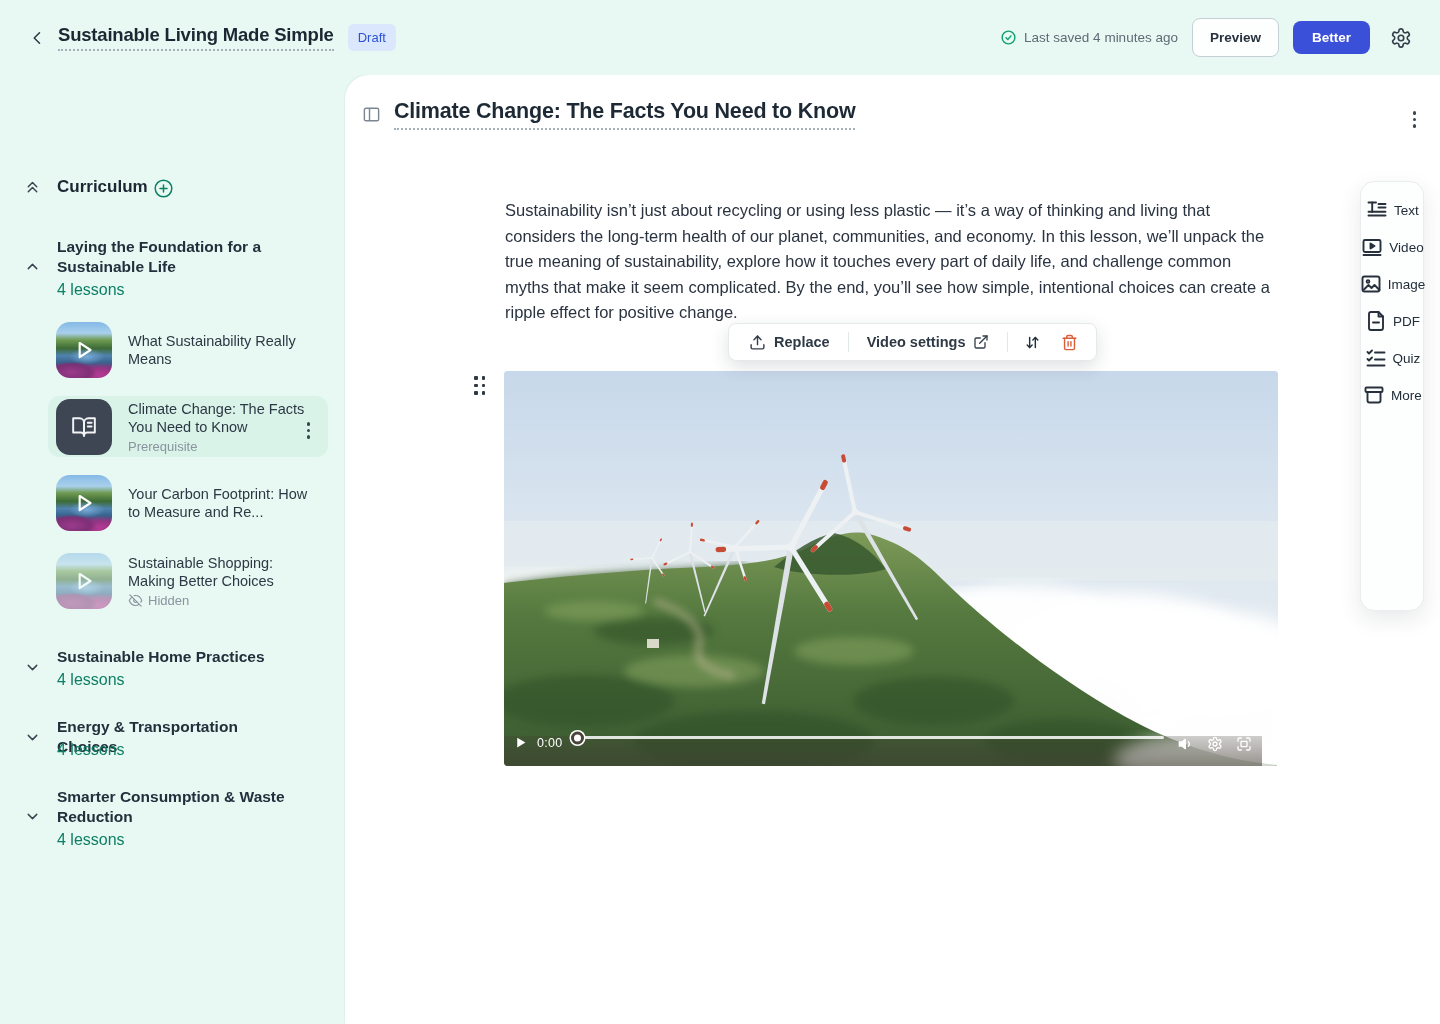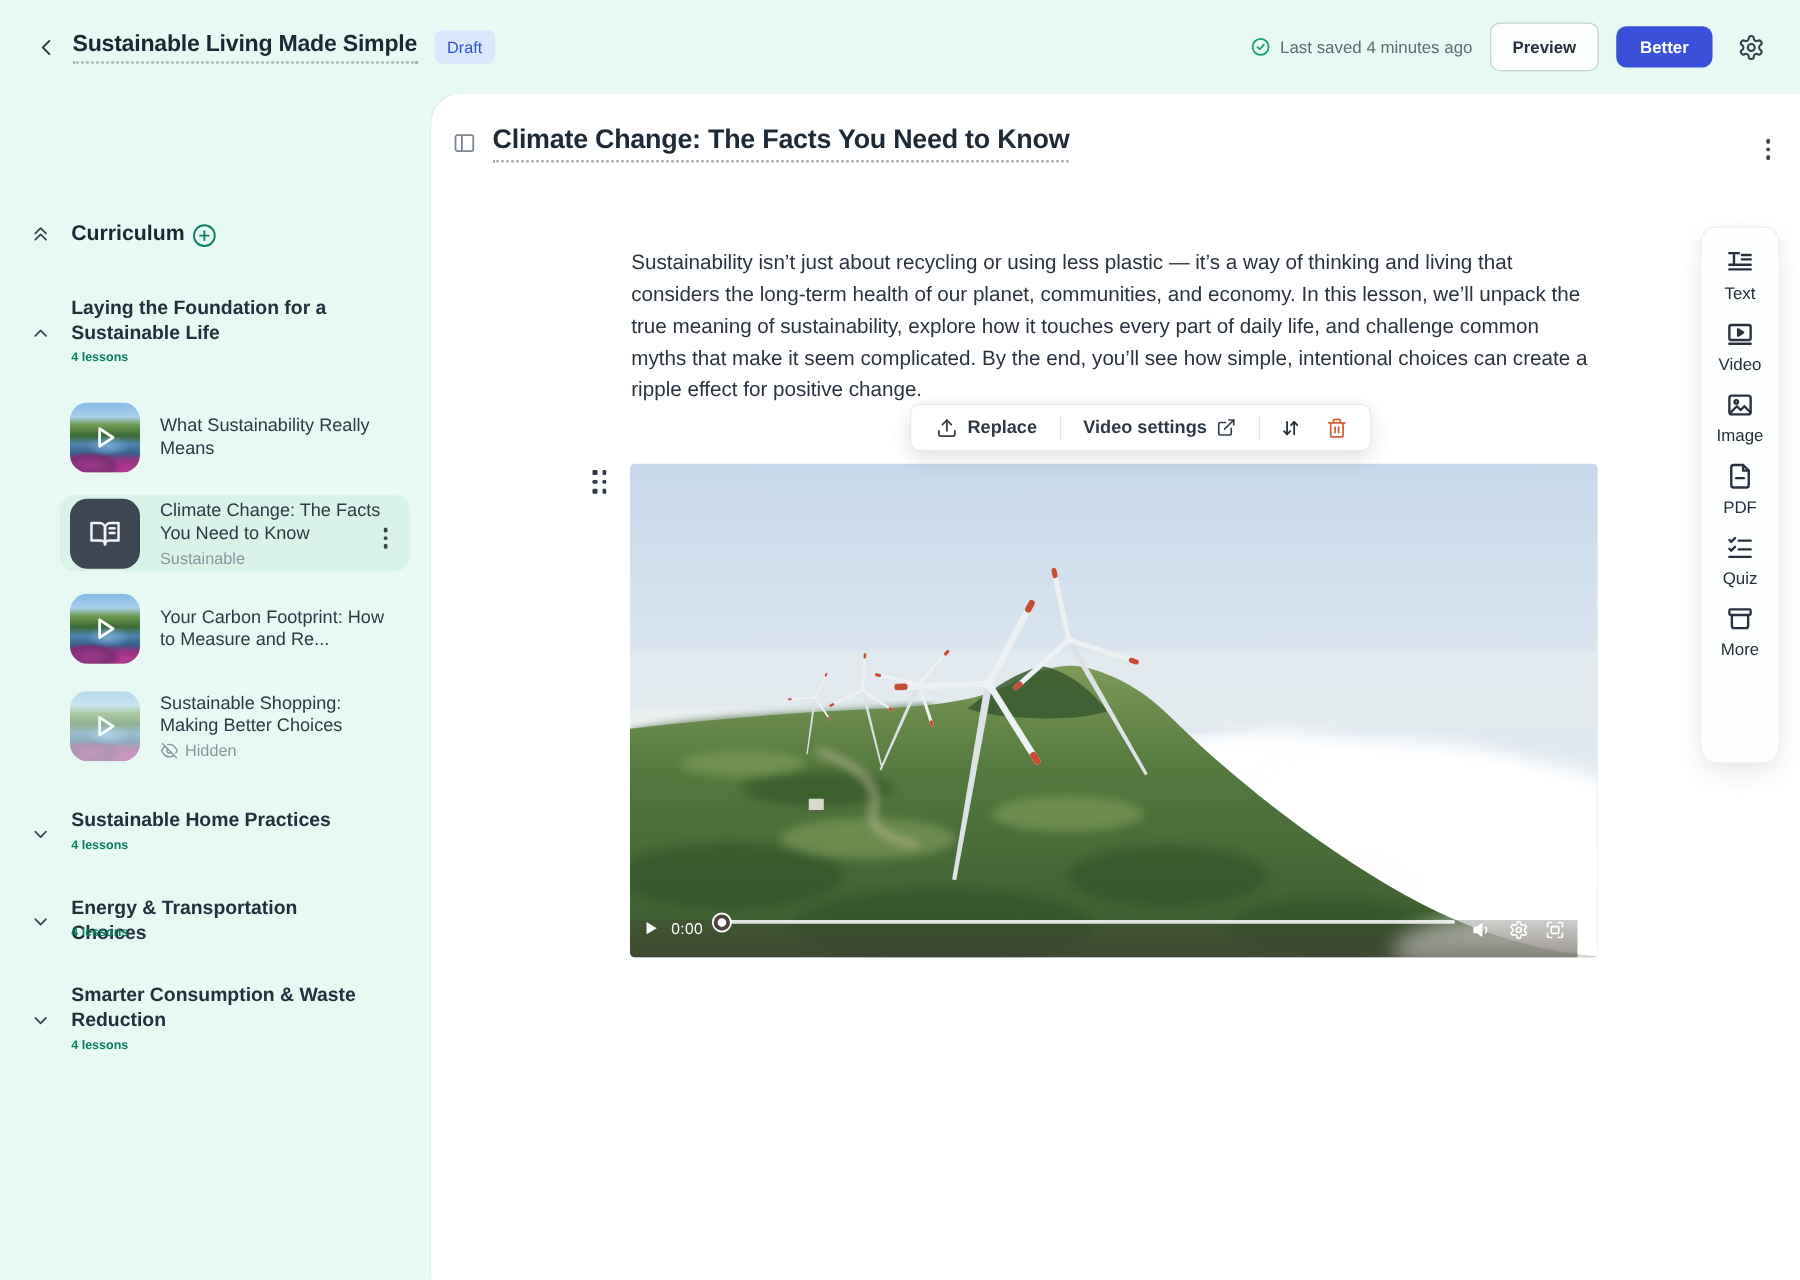"Text" .pal-item { flex-direction: column -> row }
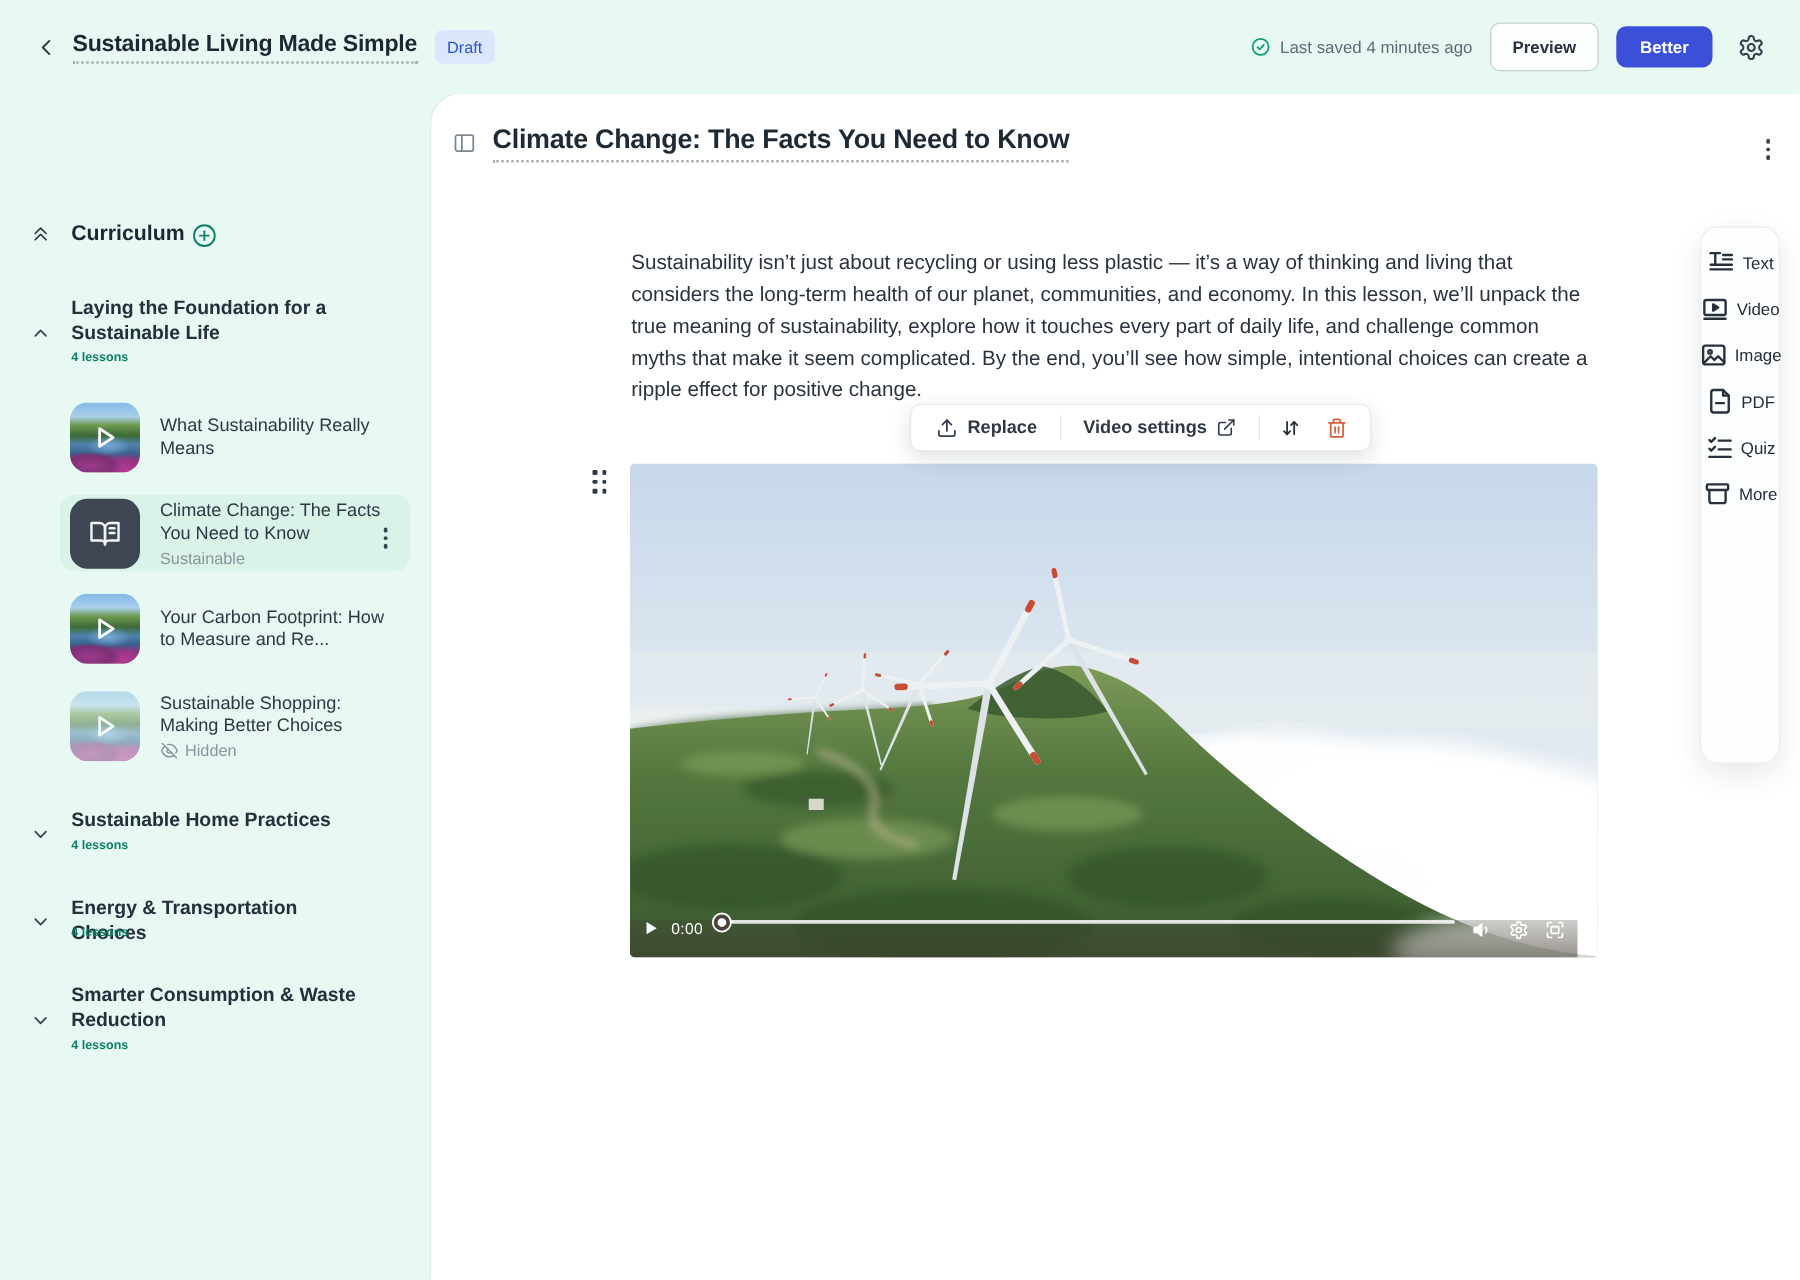"4 lessons" .lesson-count { font-size: 10px -> 16px; font-weight: 700 -> 400 }
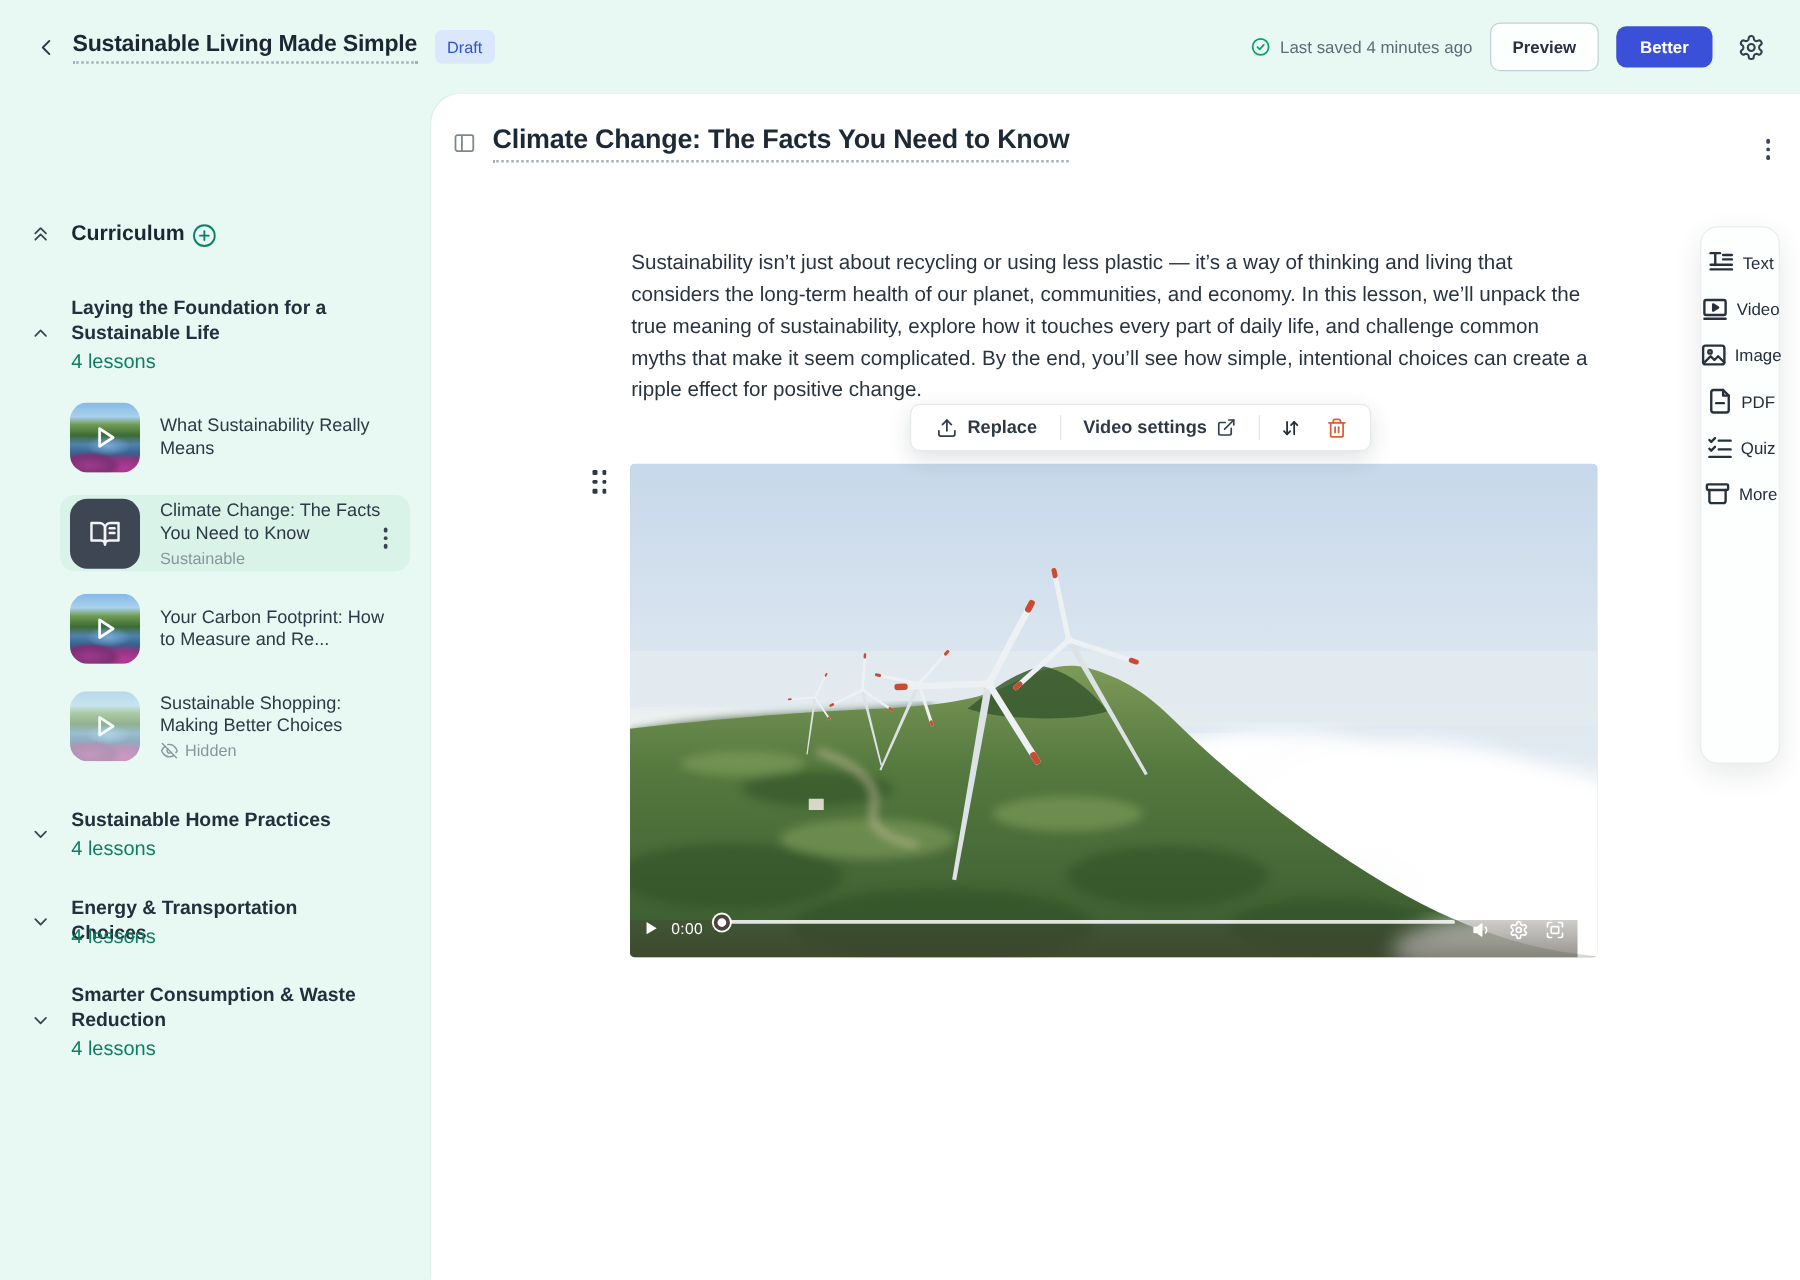"Sustainable" div.lesson-sub { text: Sustainable -> Prerequisite }
